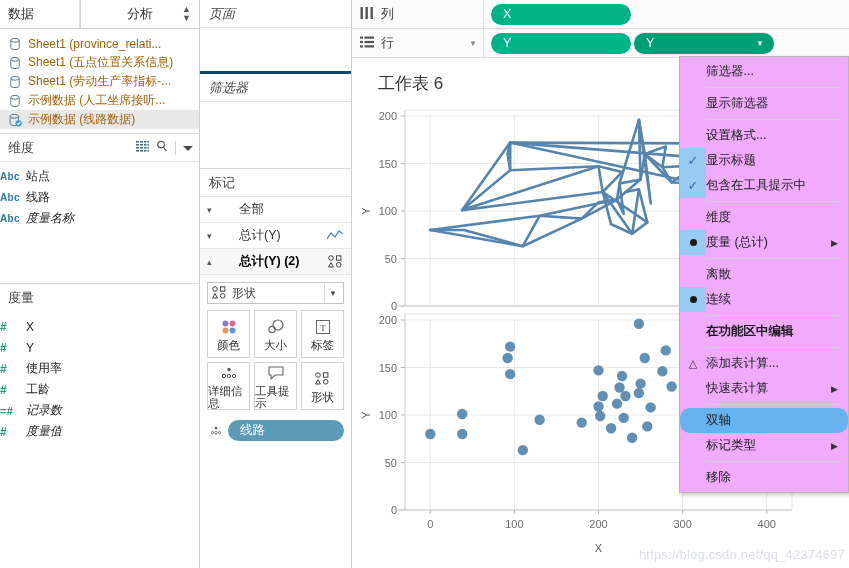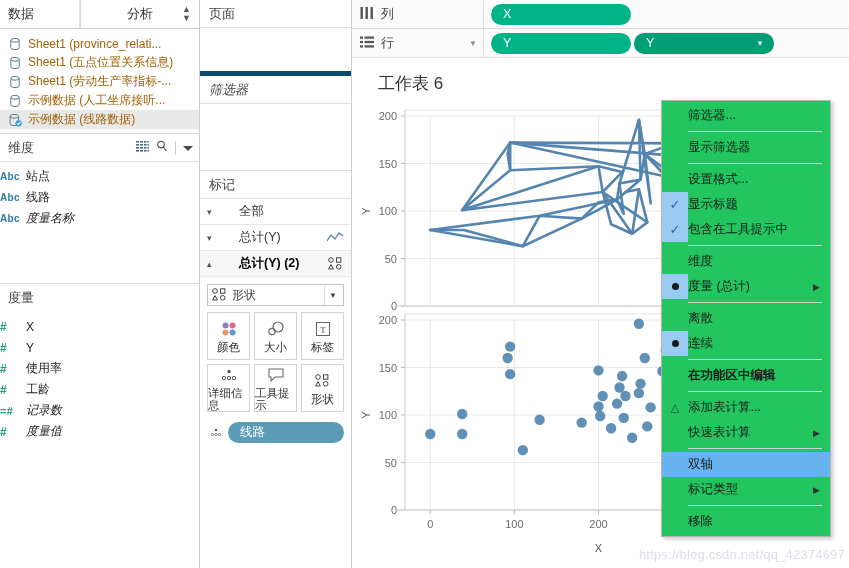"页面" .pages-card { border-bottom: 5px solid #0c4a6e -> 3px solid #0c4a6e; font-style: none -> italic }
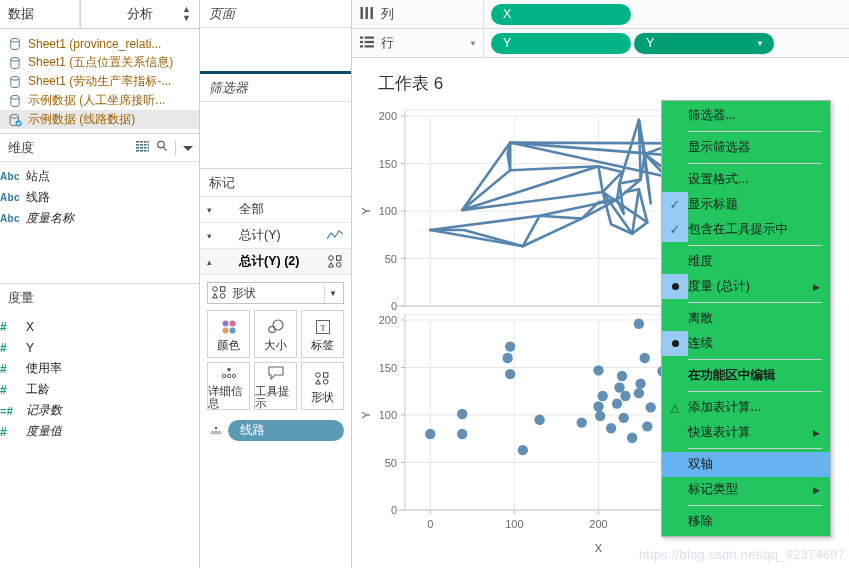"筛选器..." .ctx-menu { background: #22c55e -> #f0abfc; left: 661px -> 679px; margin-top: 44px -> none }
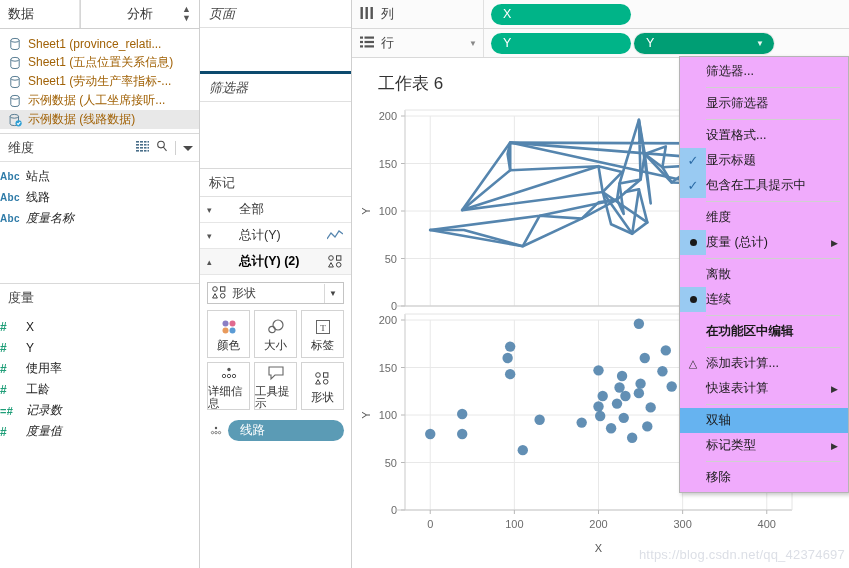"双轴" .ctx-item.highlight { border-radius: none -> 10px }
